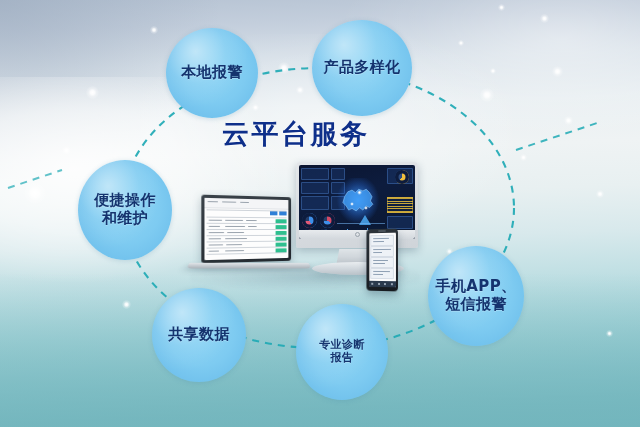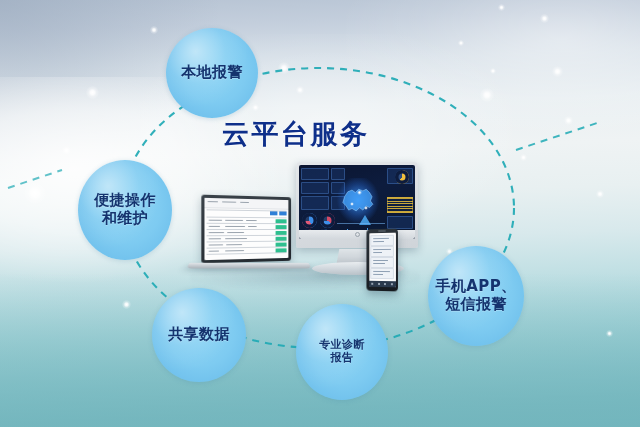"产品多样化" div.bubble { html: none -> <div> <span>产品多样化</span> </div> }
